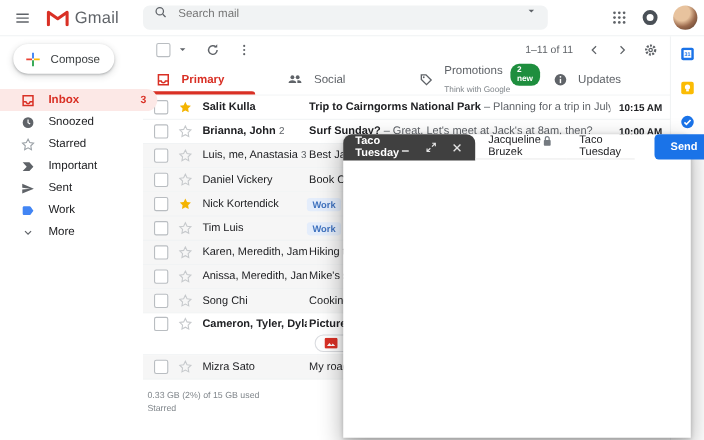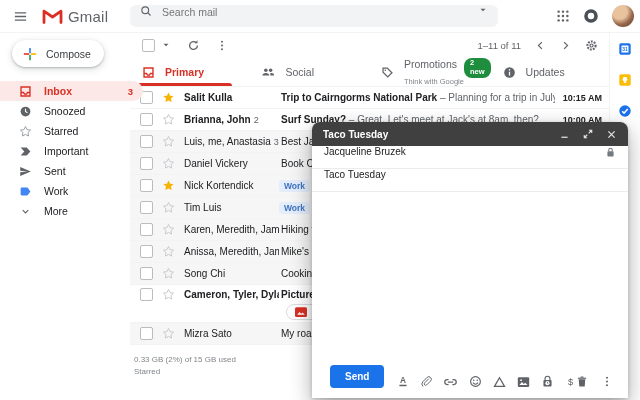"Taco Tuesday" .compose { flex-direction: column -> row }
